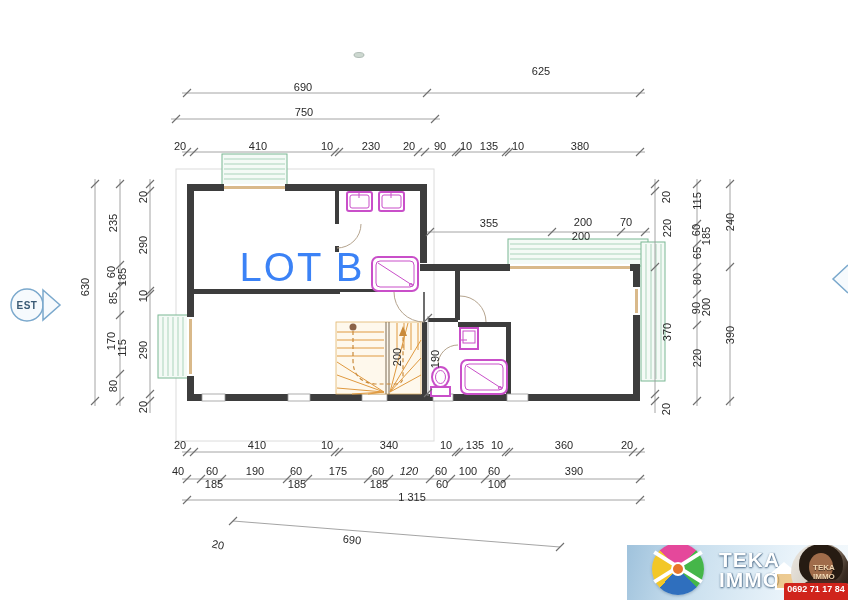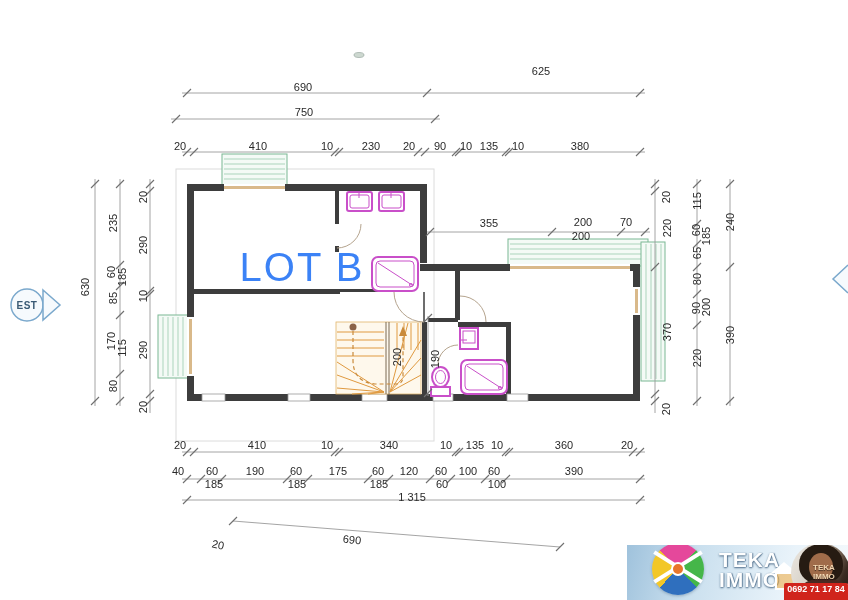"120" span.dim-label { font-style: none -> italic }
